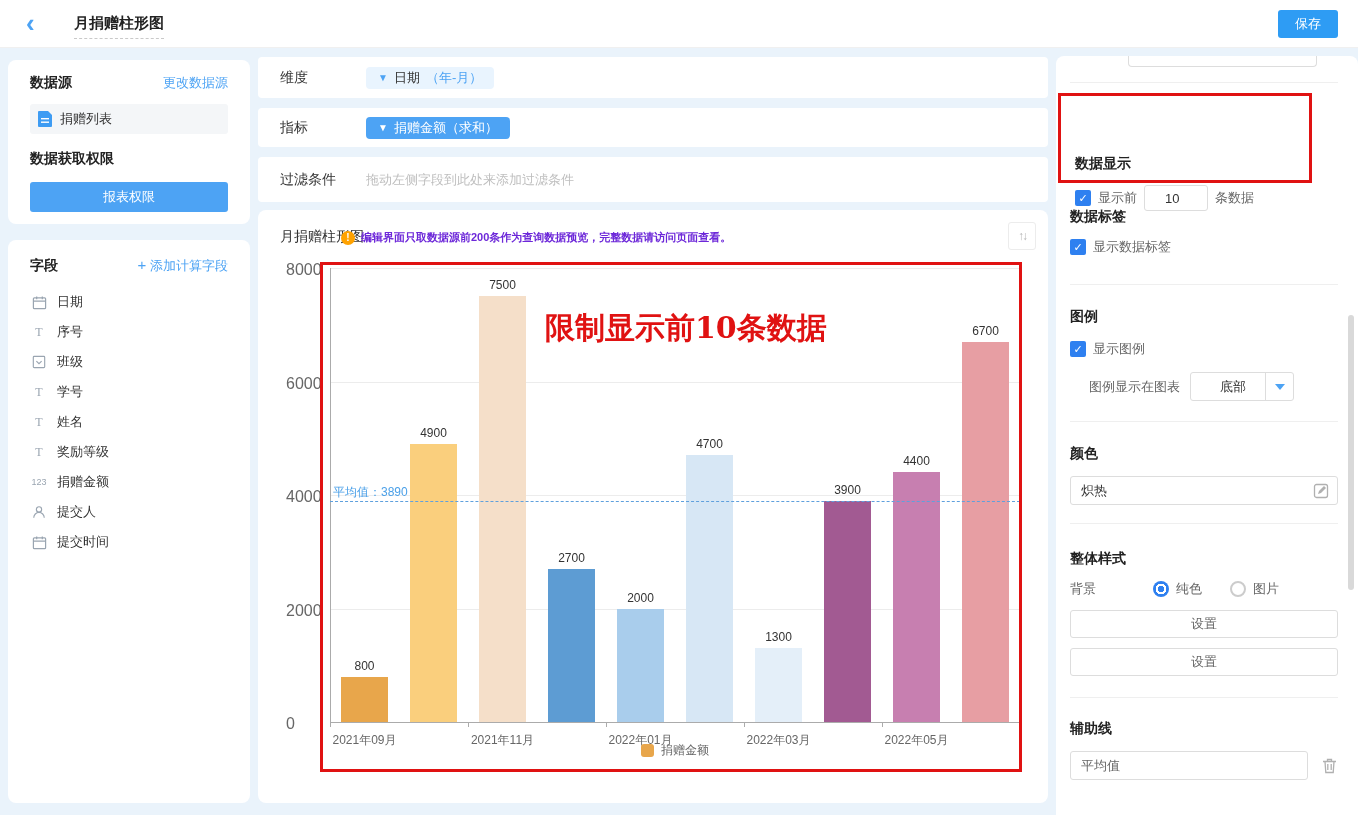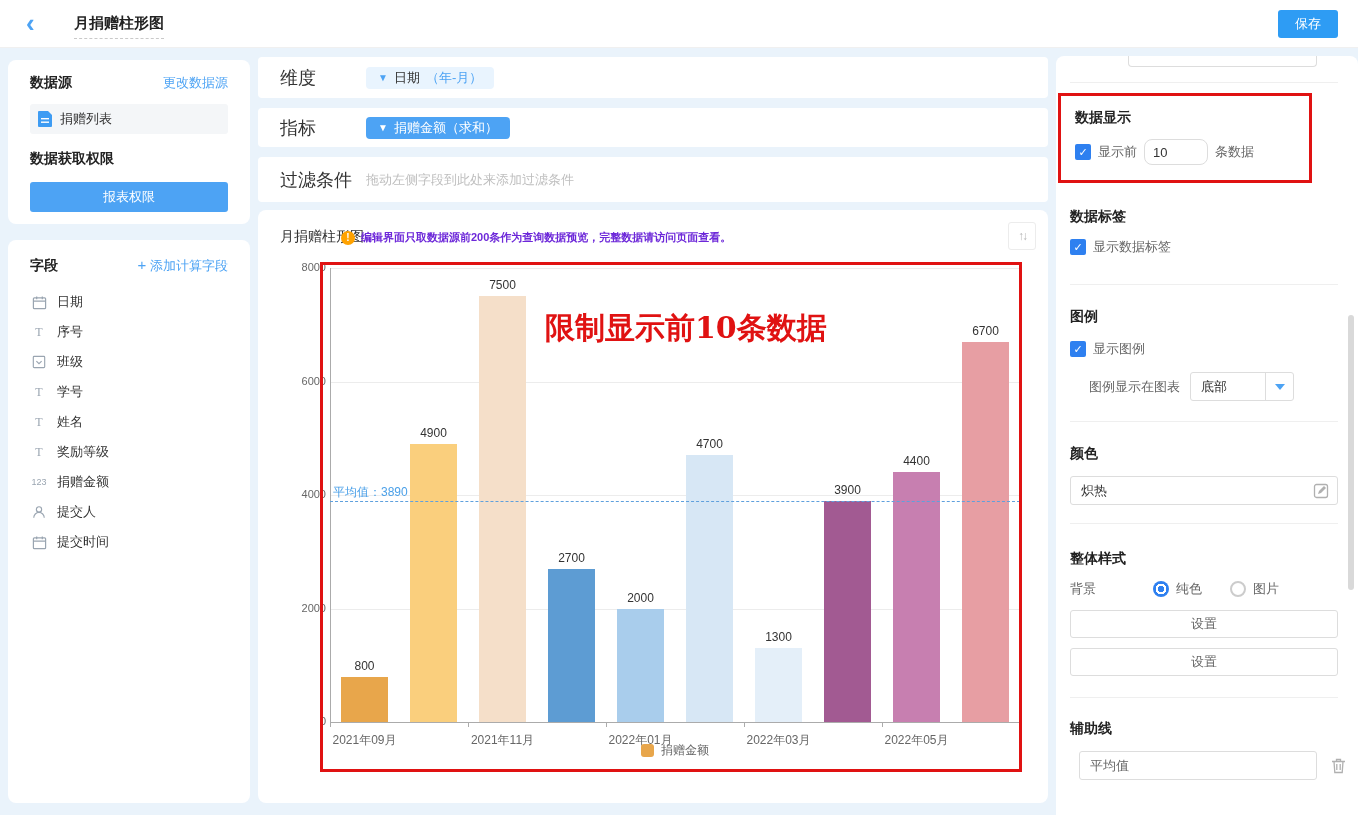"维度" .mid-label { font-size: 18px -> 14px }
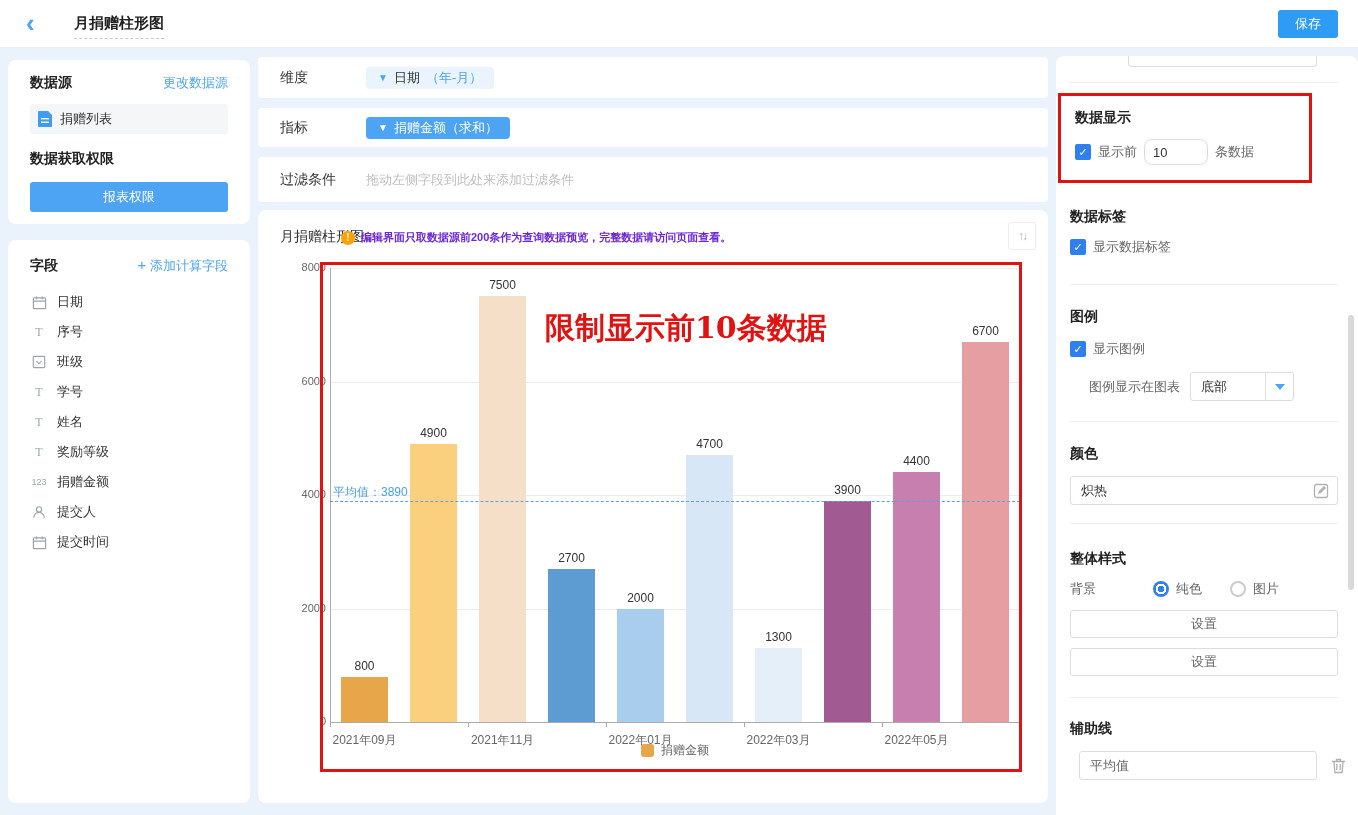"数据显示" .rp-h { margin-top: none -> 46px }
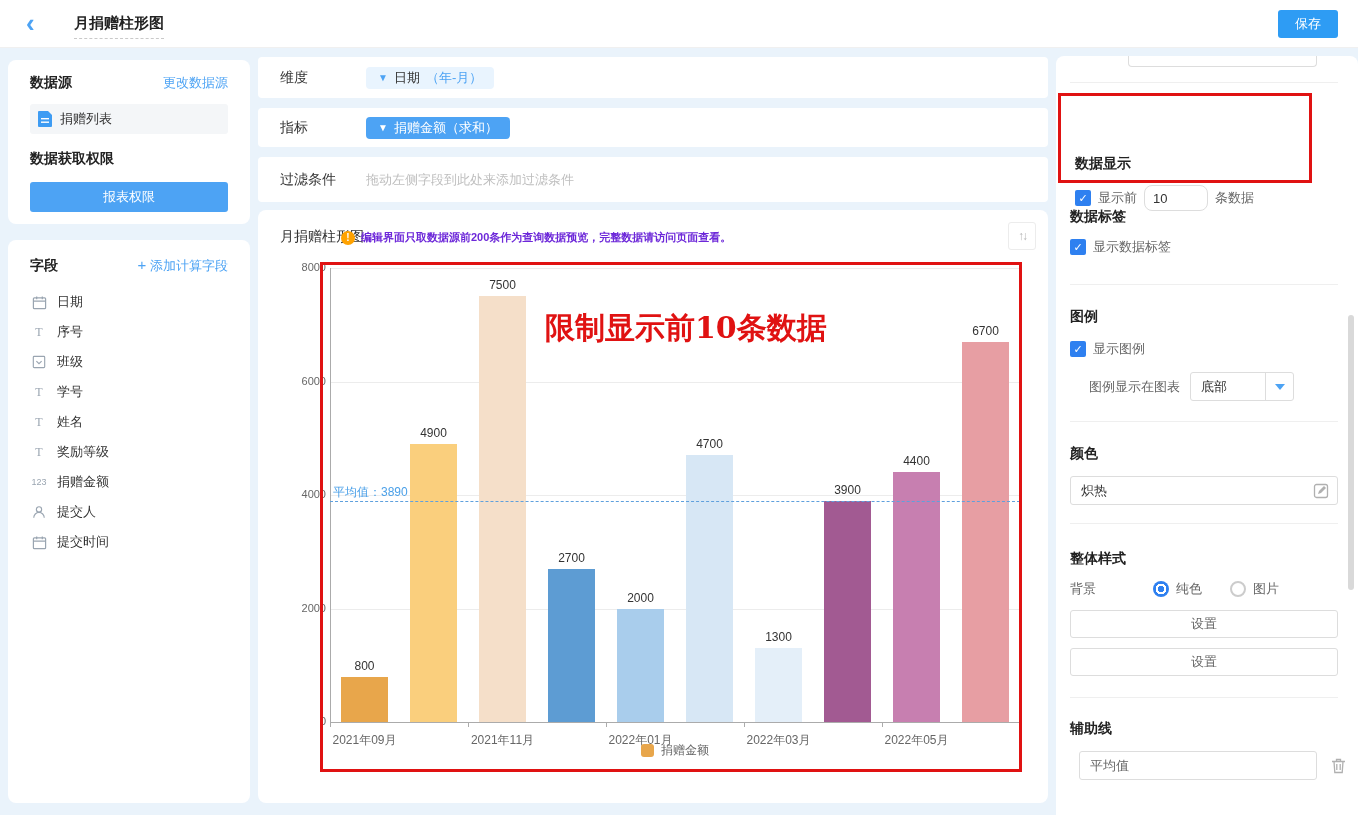"10" .num-input { border-radius: 8px -> 3px; padding-left: 8px -> 20px }
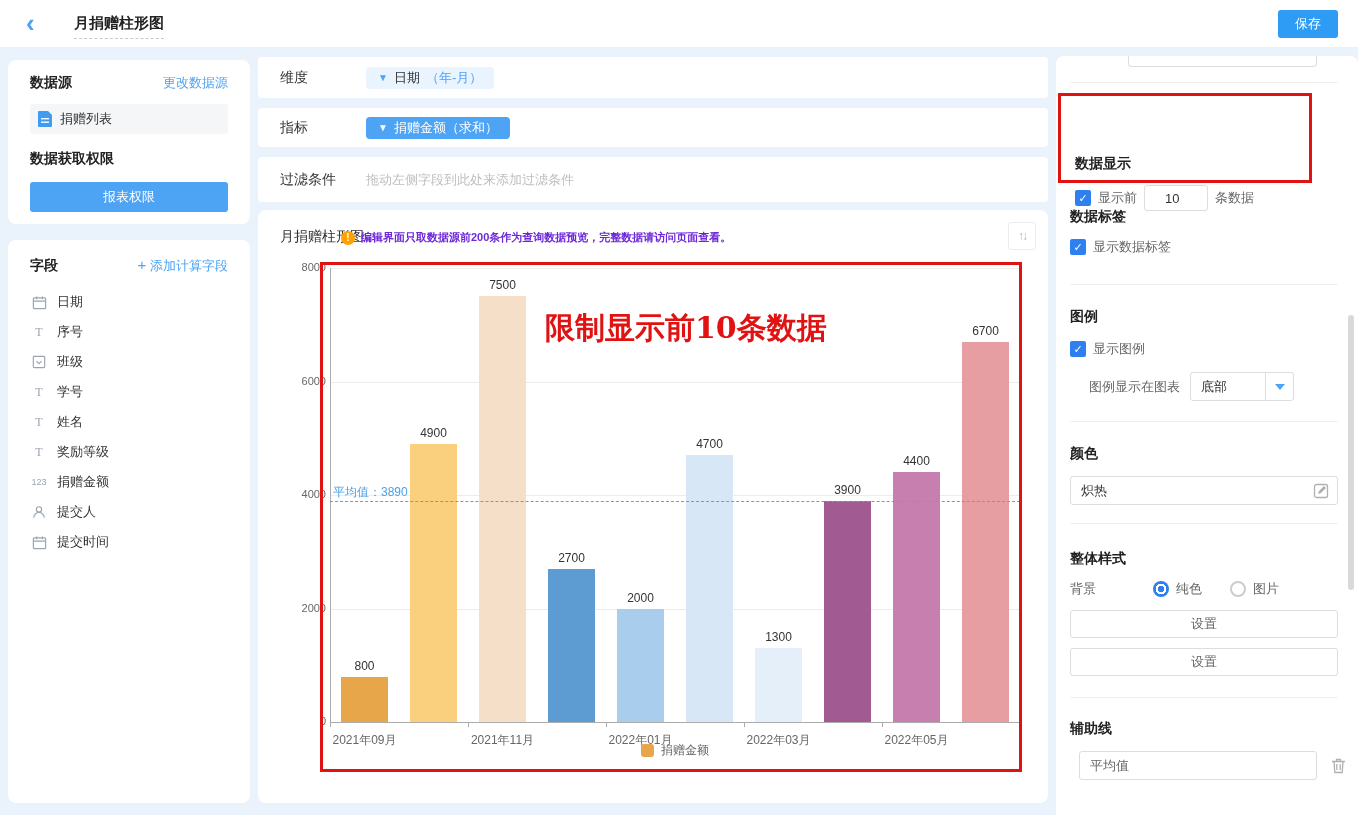"8000" .ylab { font-size: 11px -> 16px; text-align: right -> none }
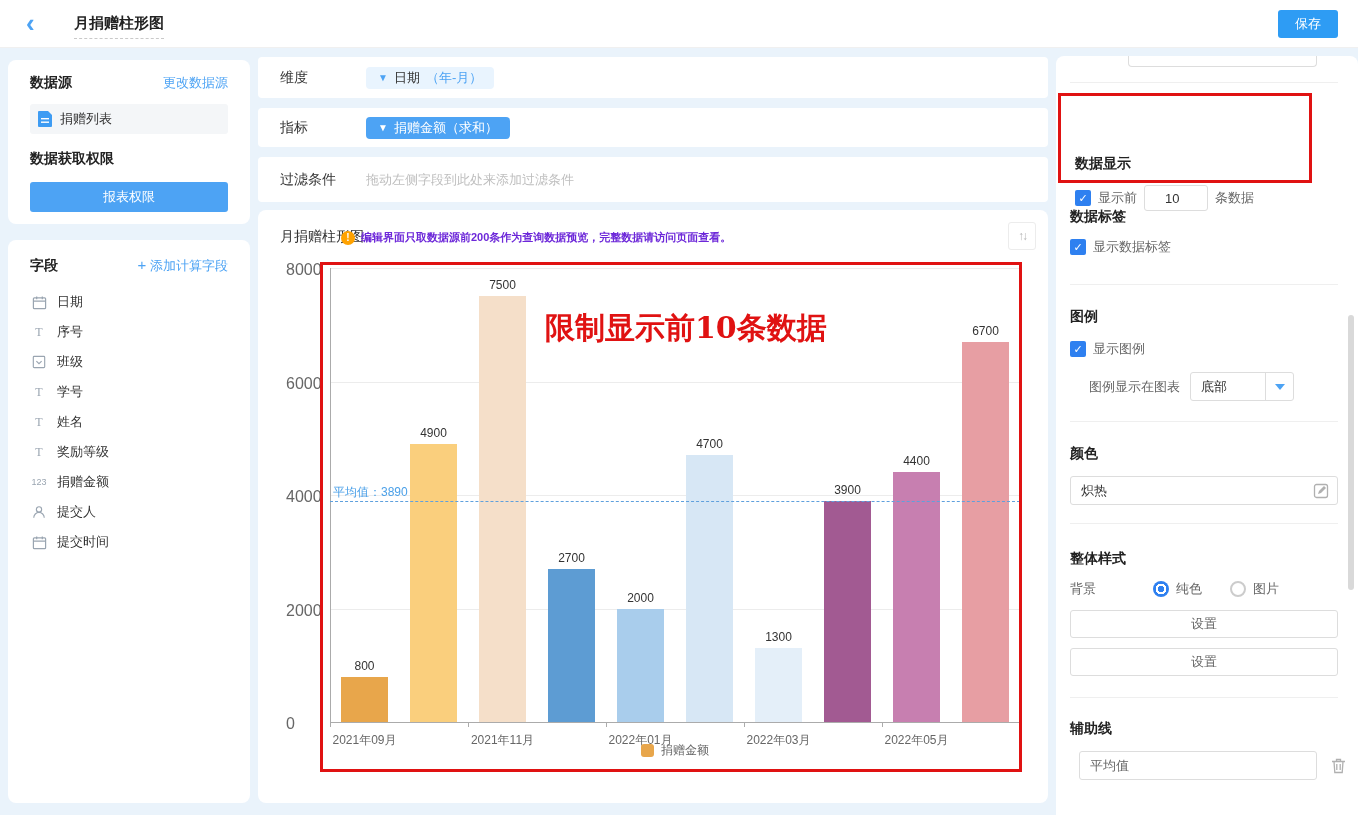"底部" .dd-text { text-align: none -> center }
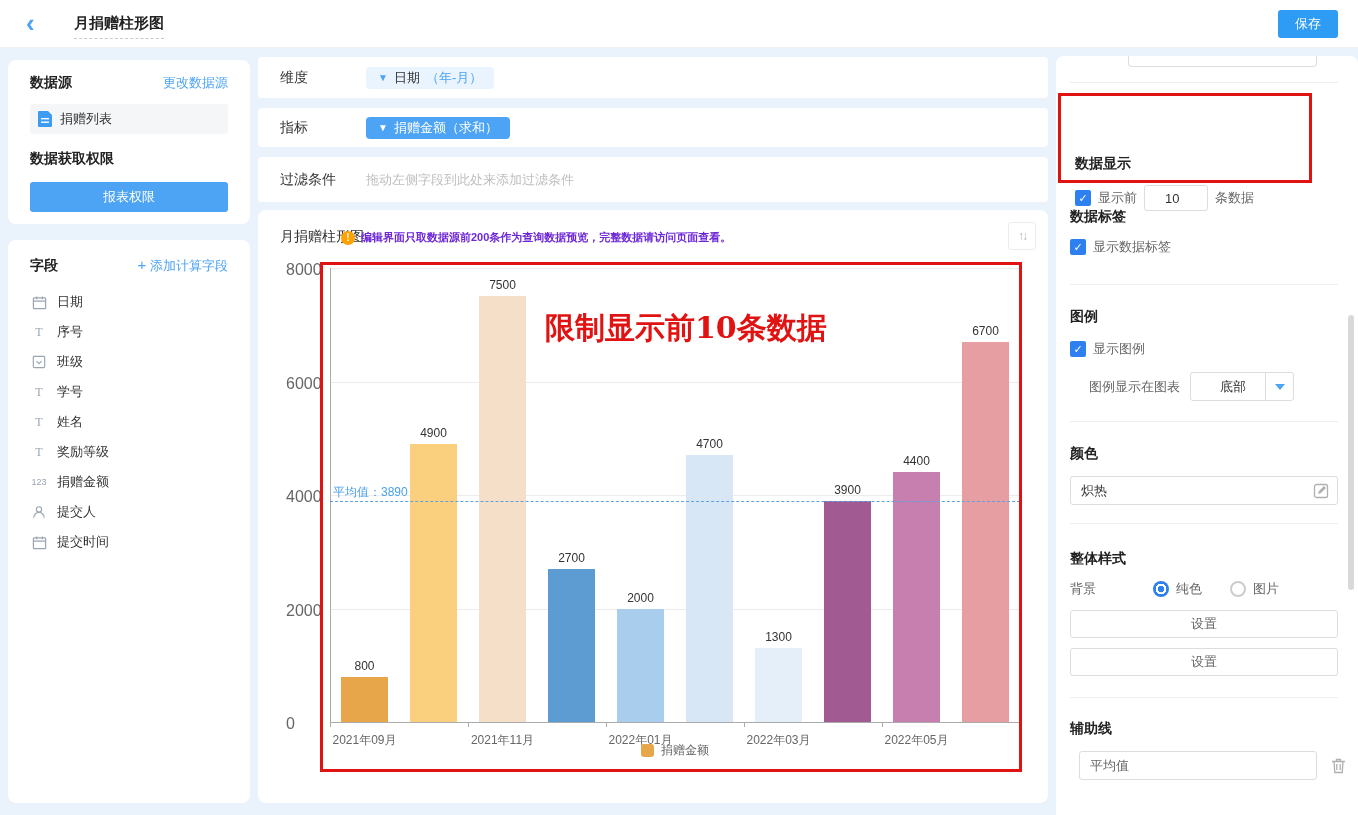"平均值" .aux-row { margin: 13px 0 0 23px -> 13px 0 0 14px }
